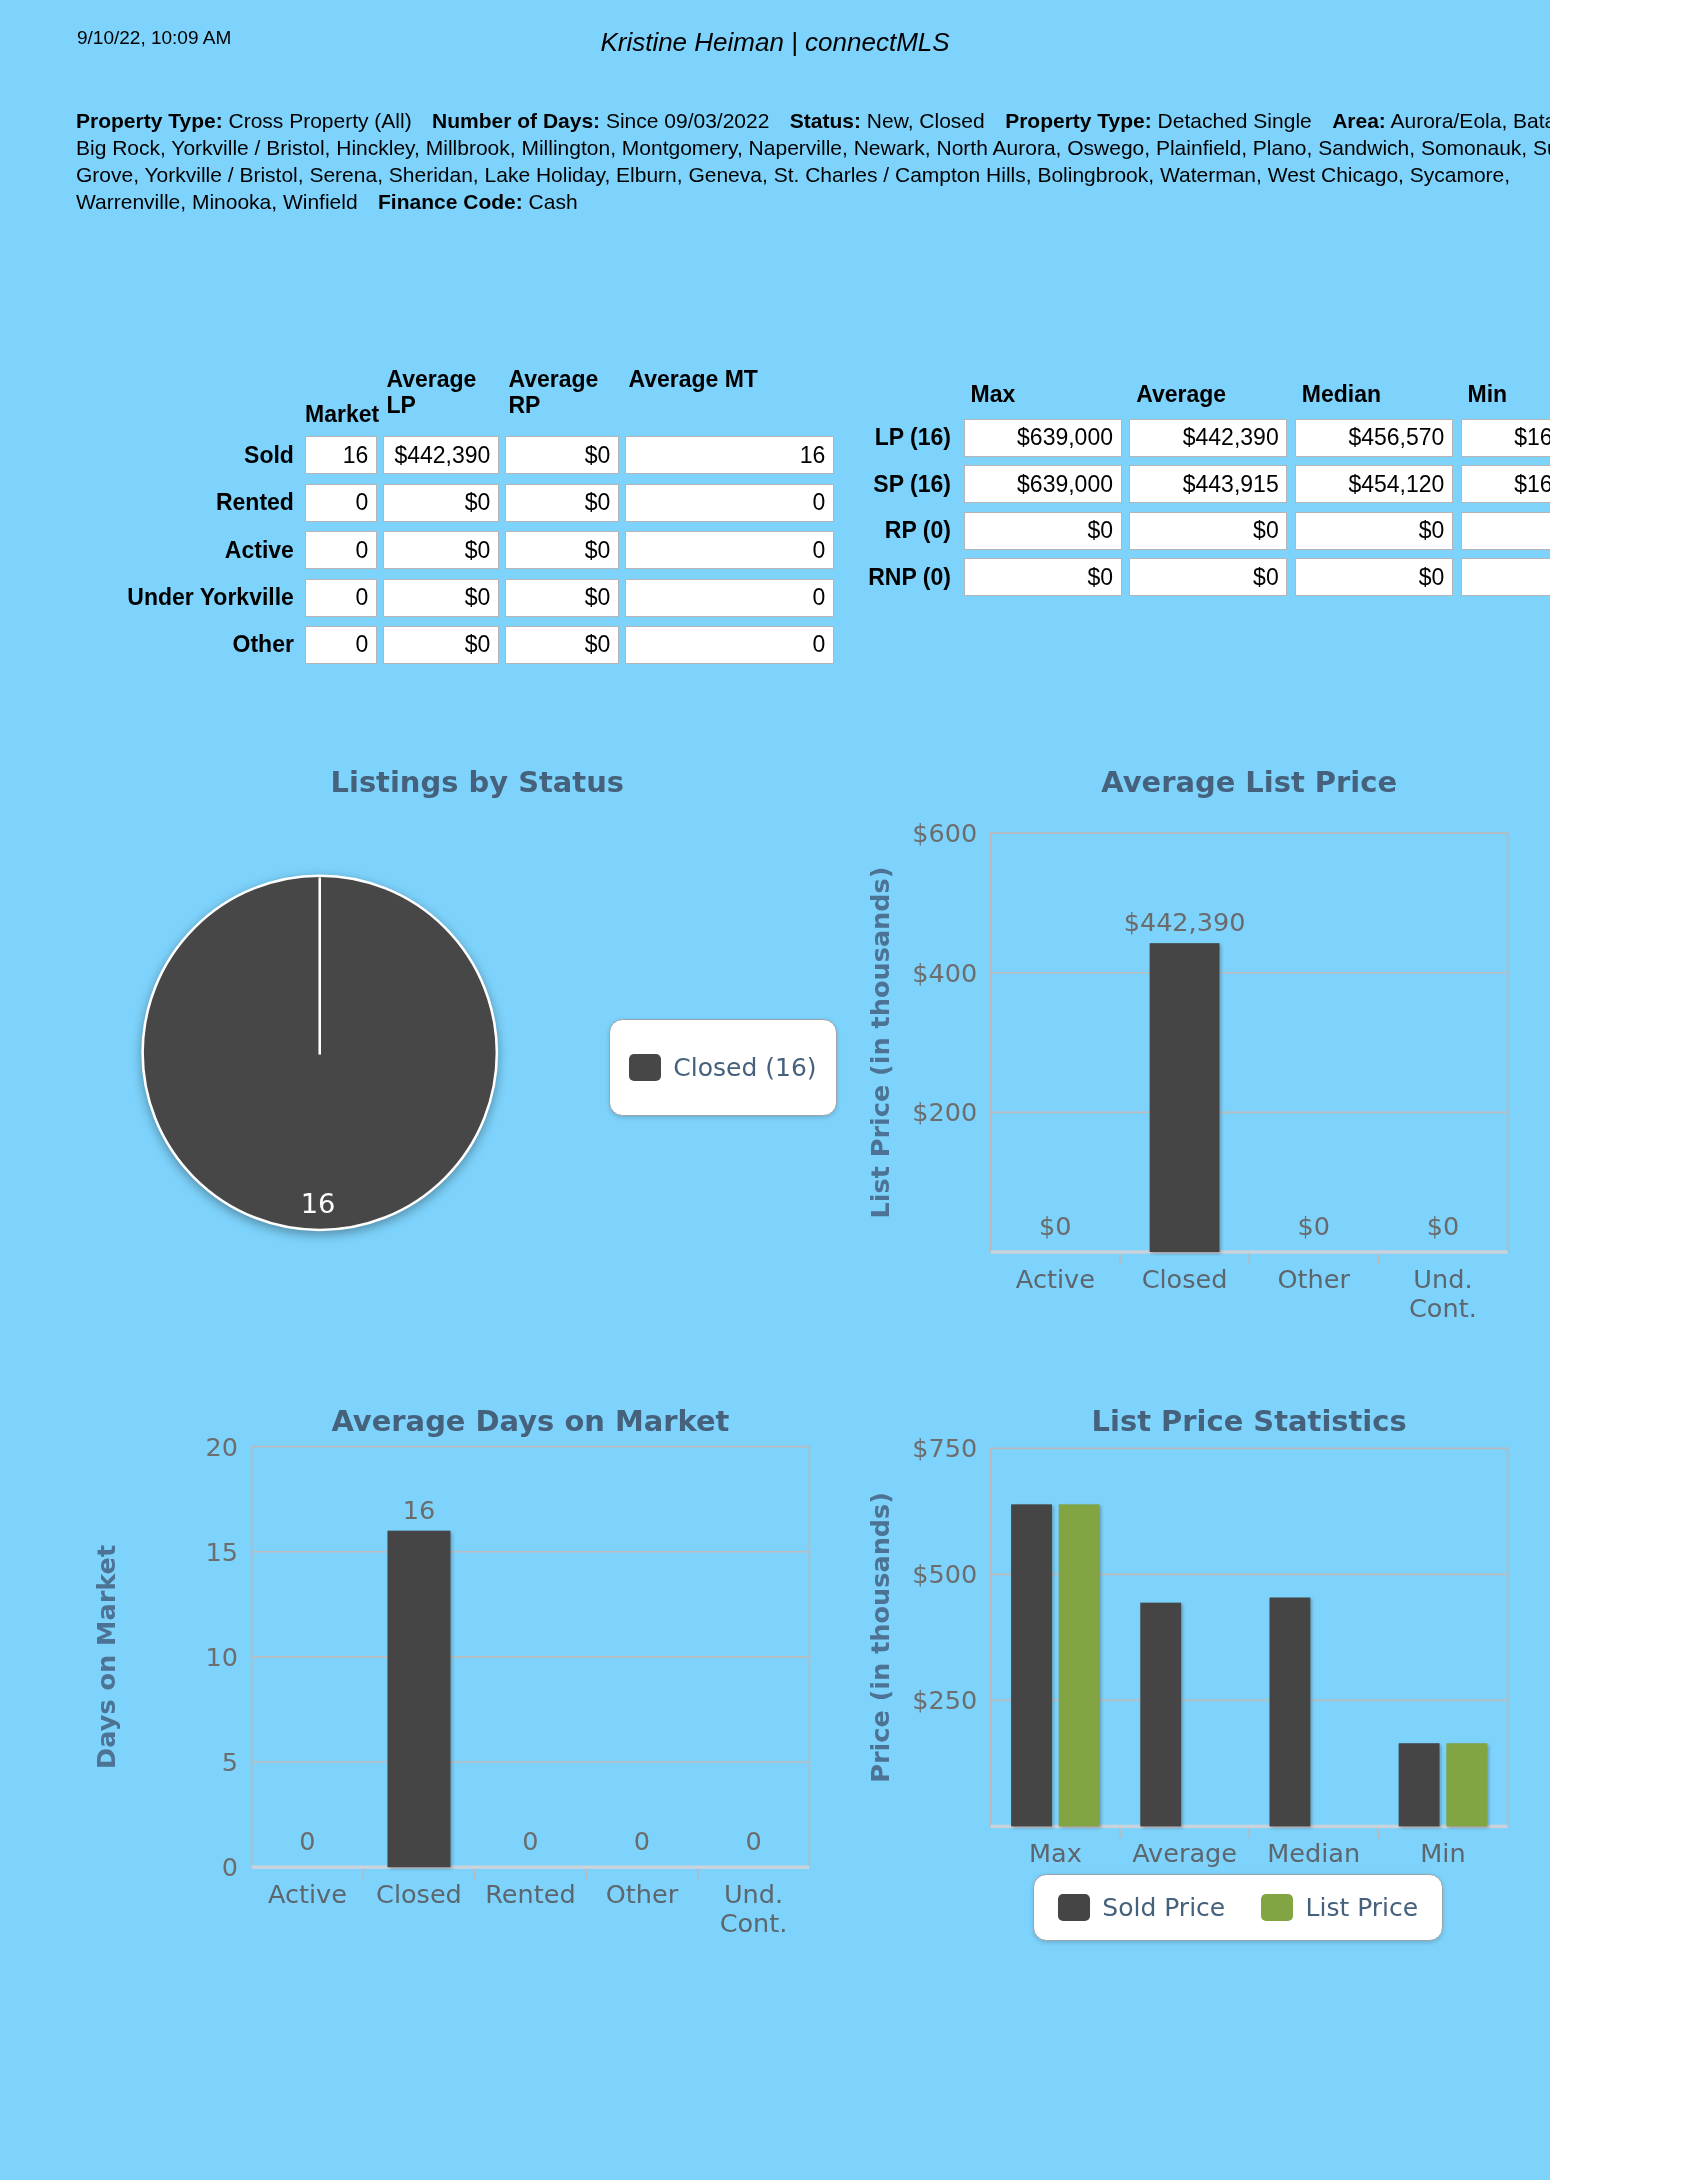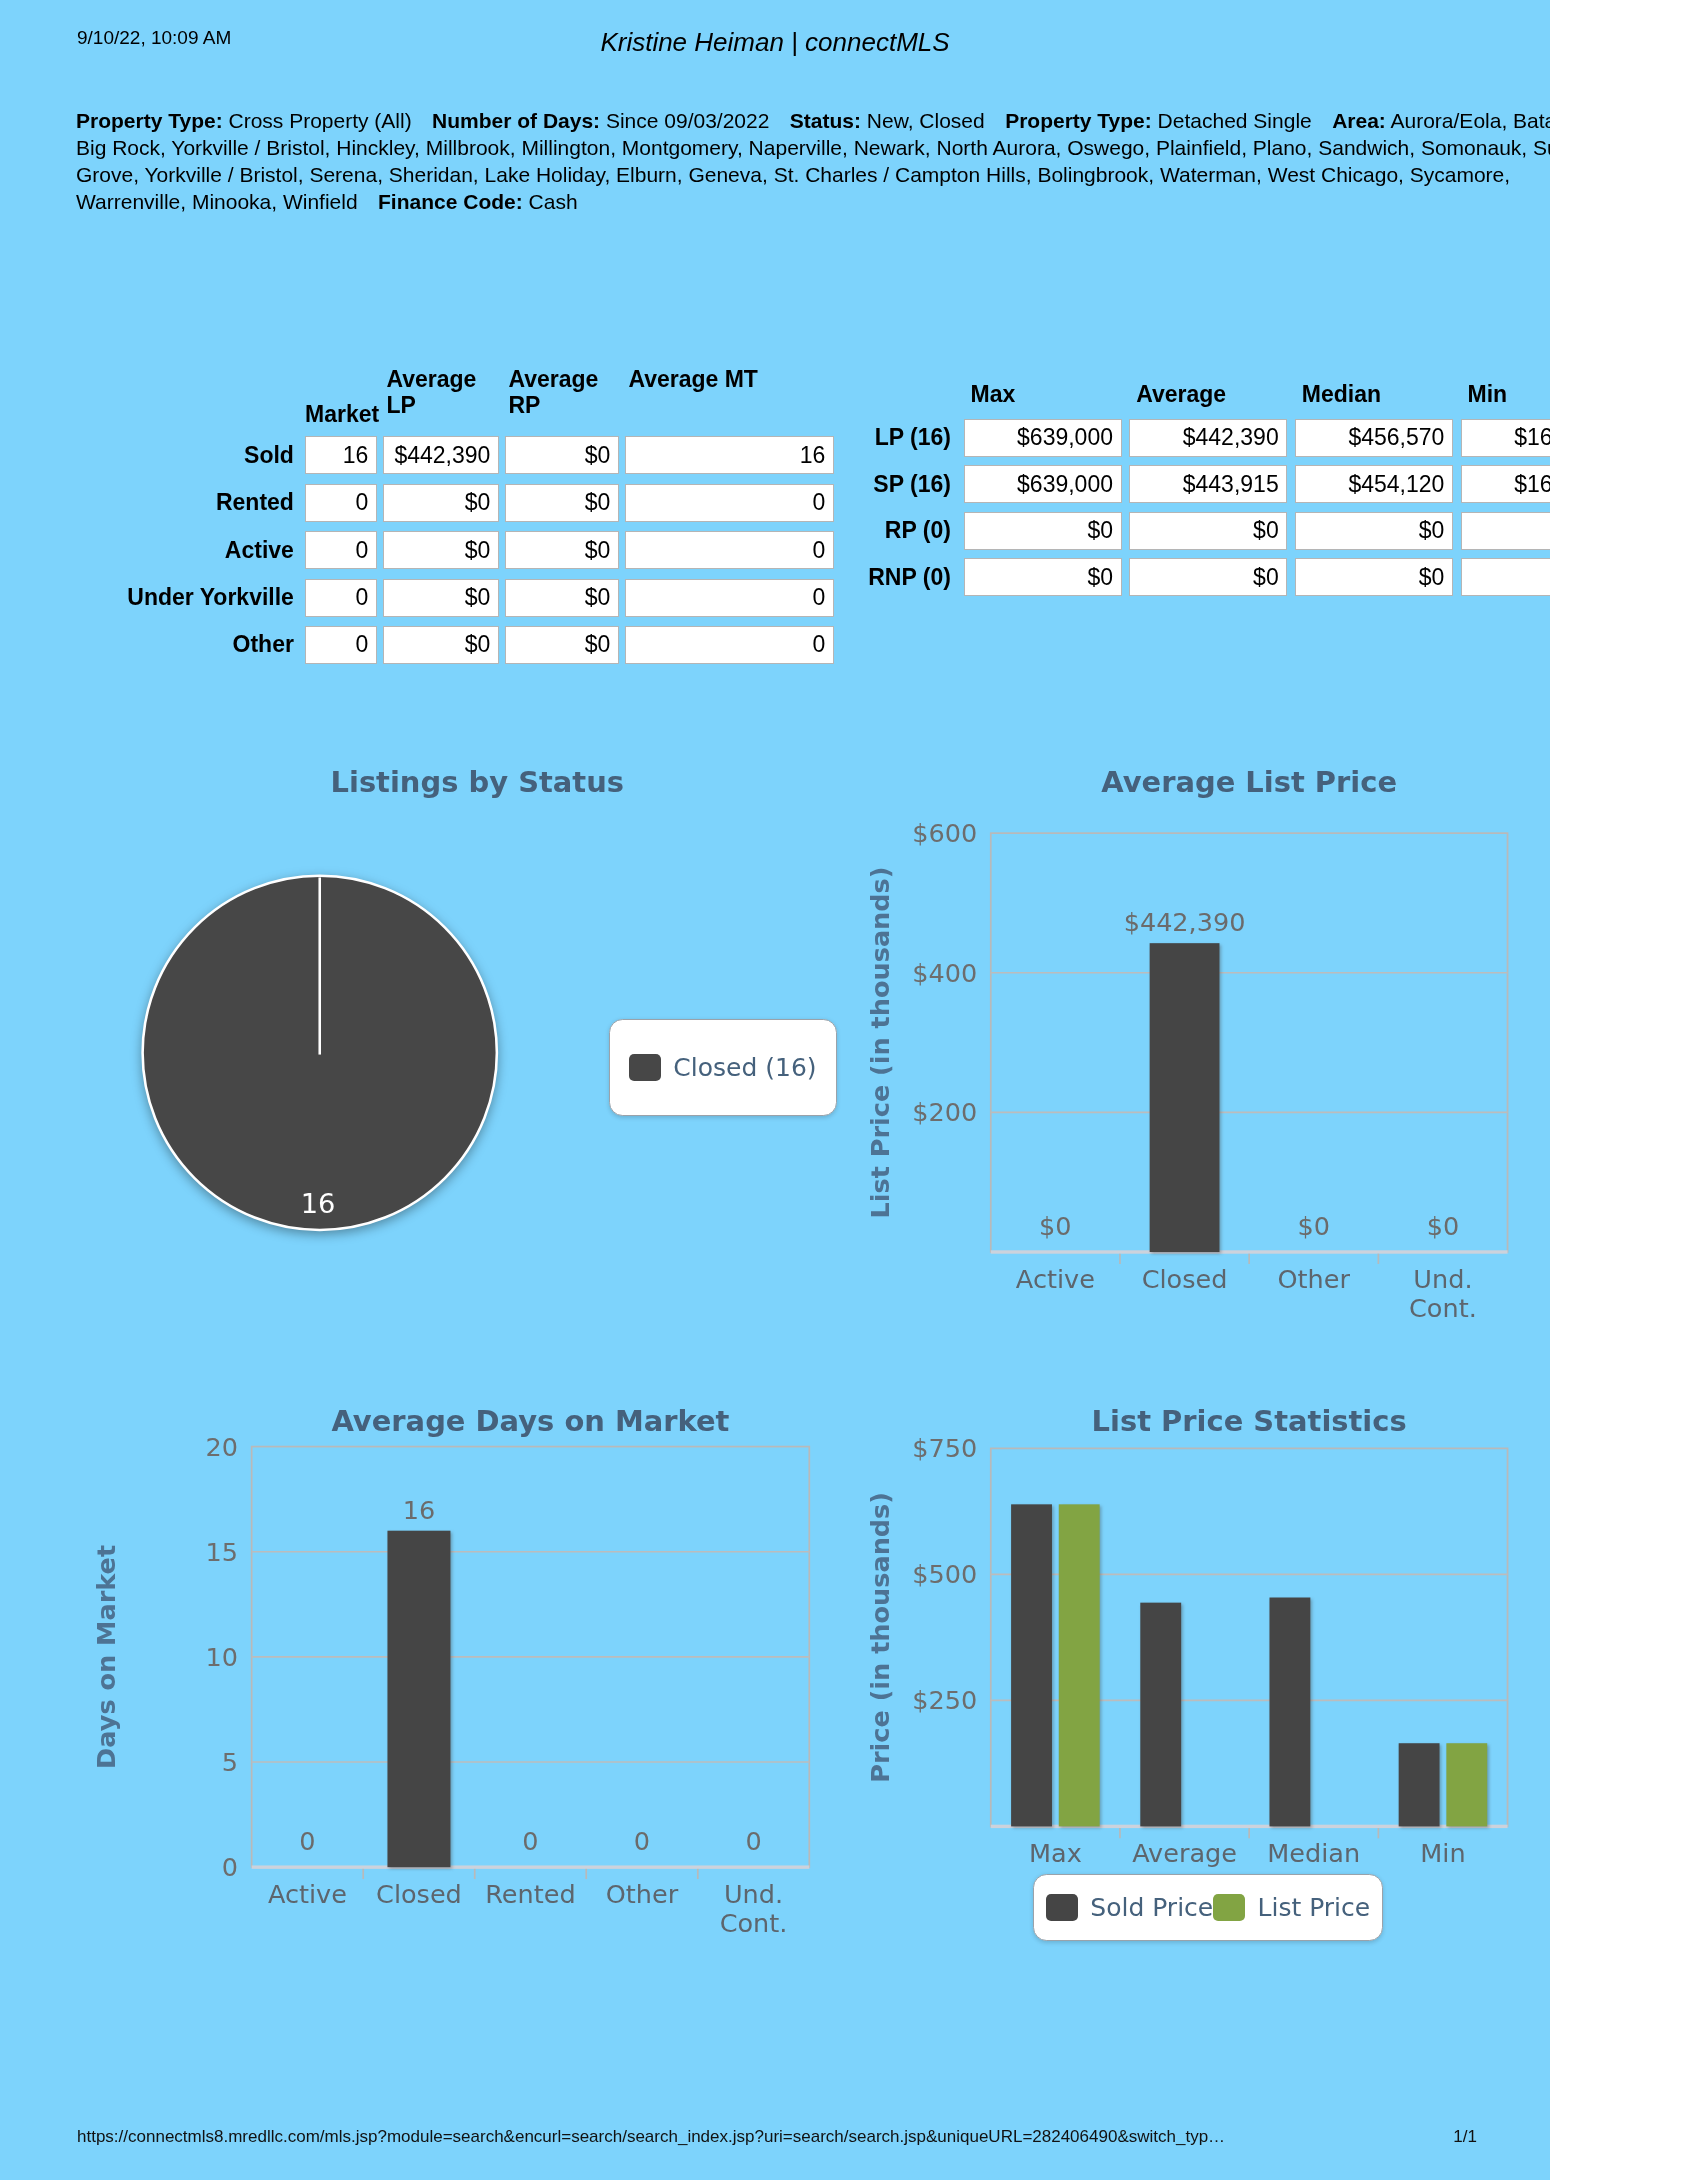"Sold Price" #stats-legend { gap: none -> 36px; padding: 0 12px -> 0 24px }
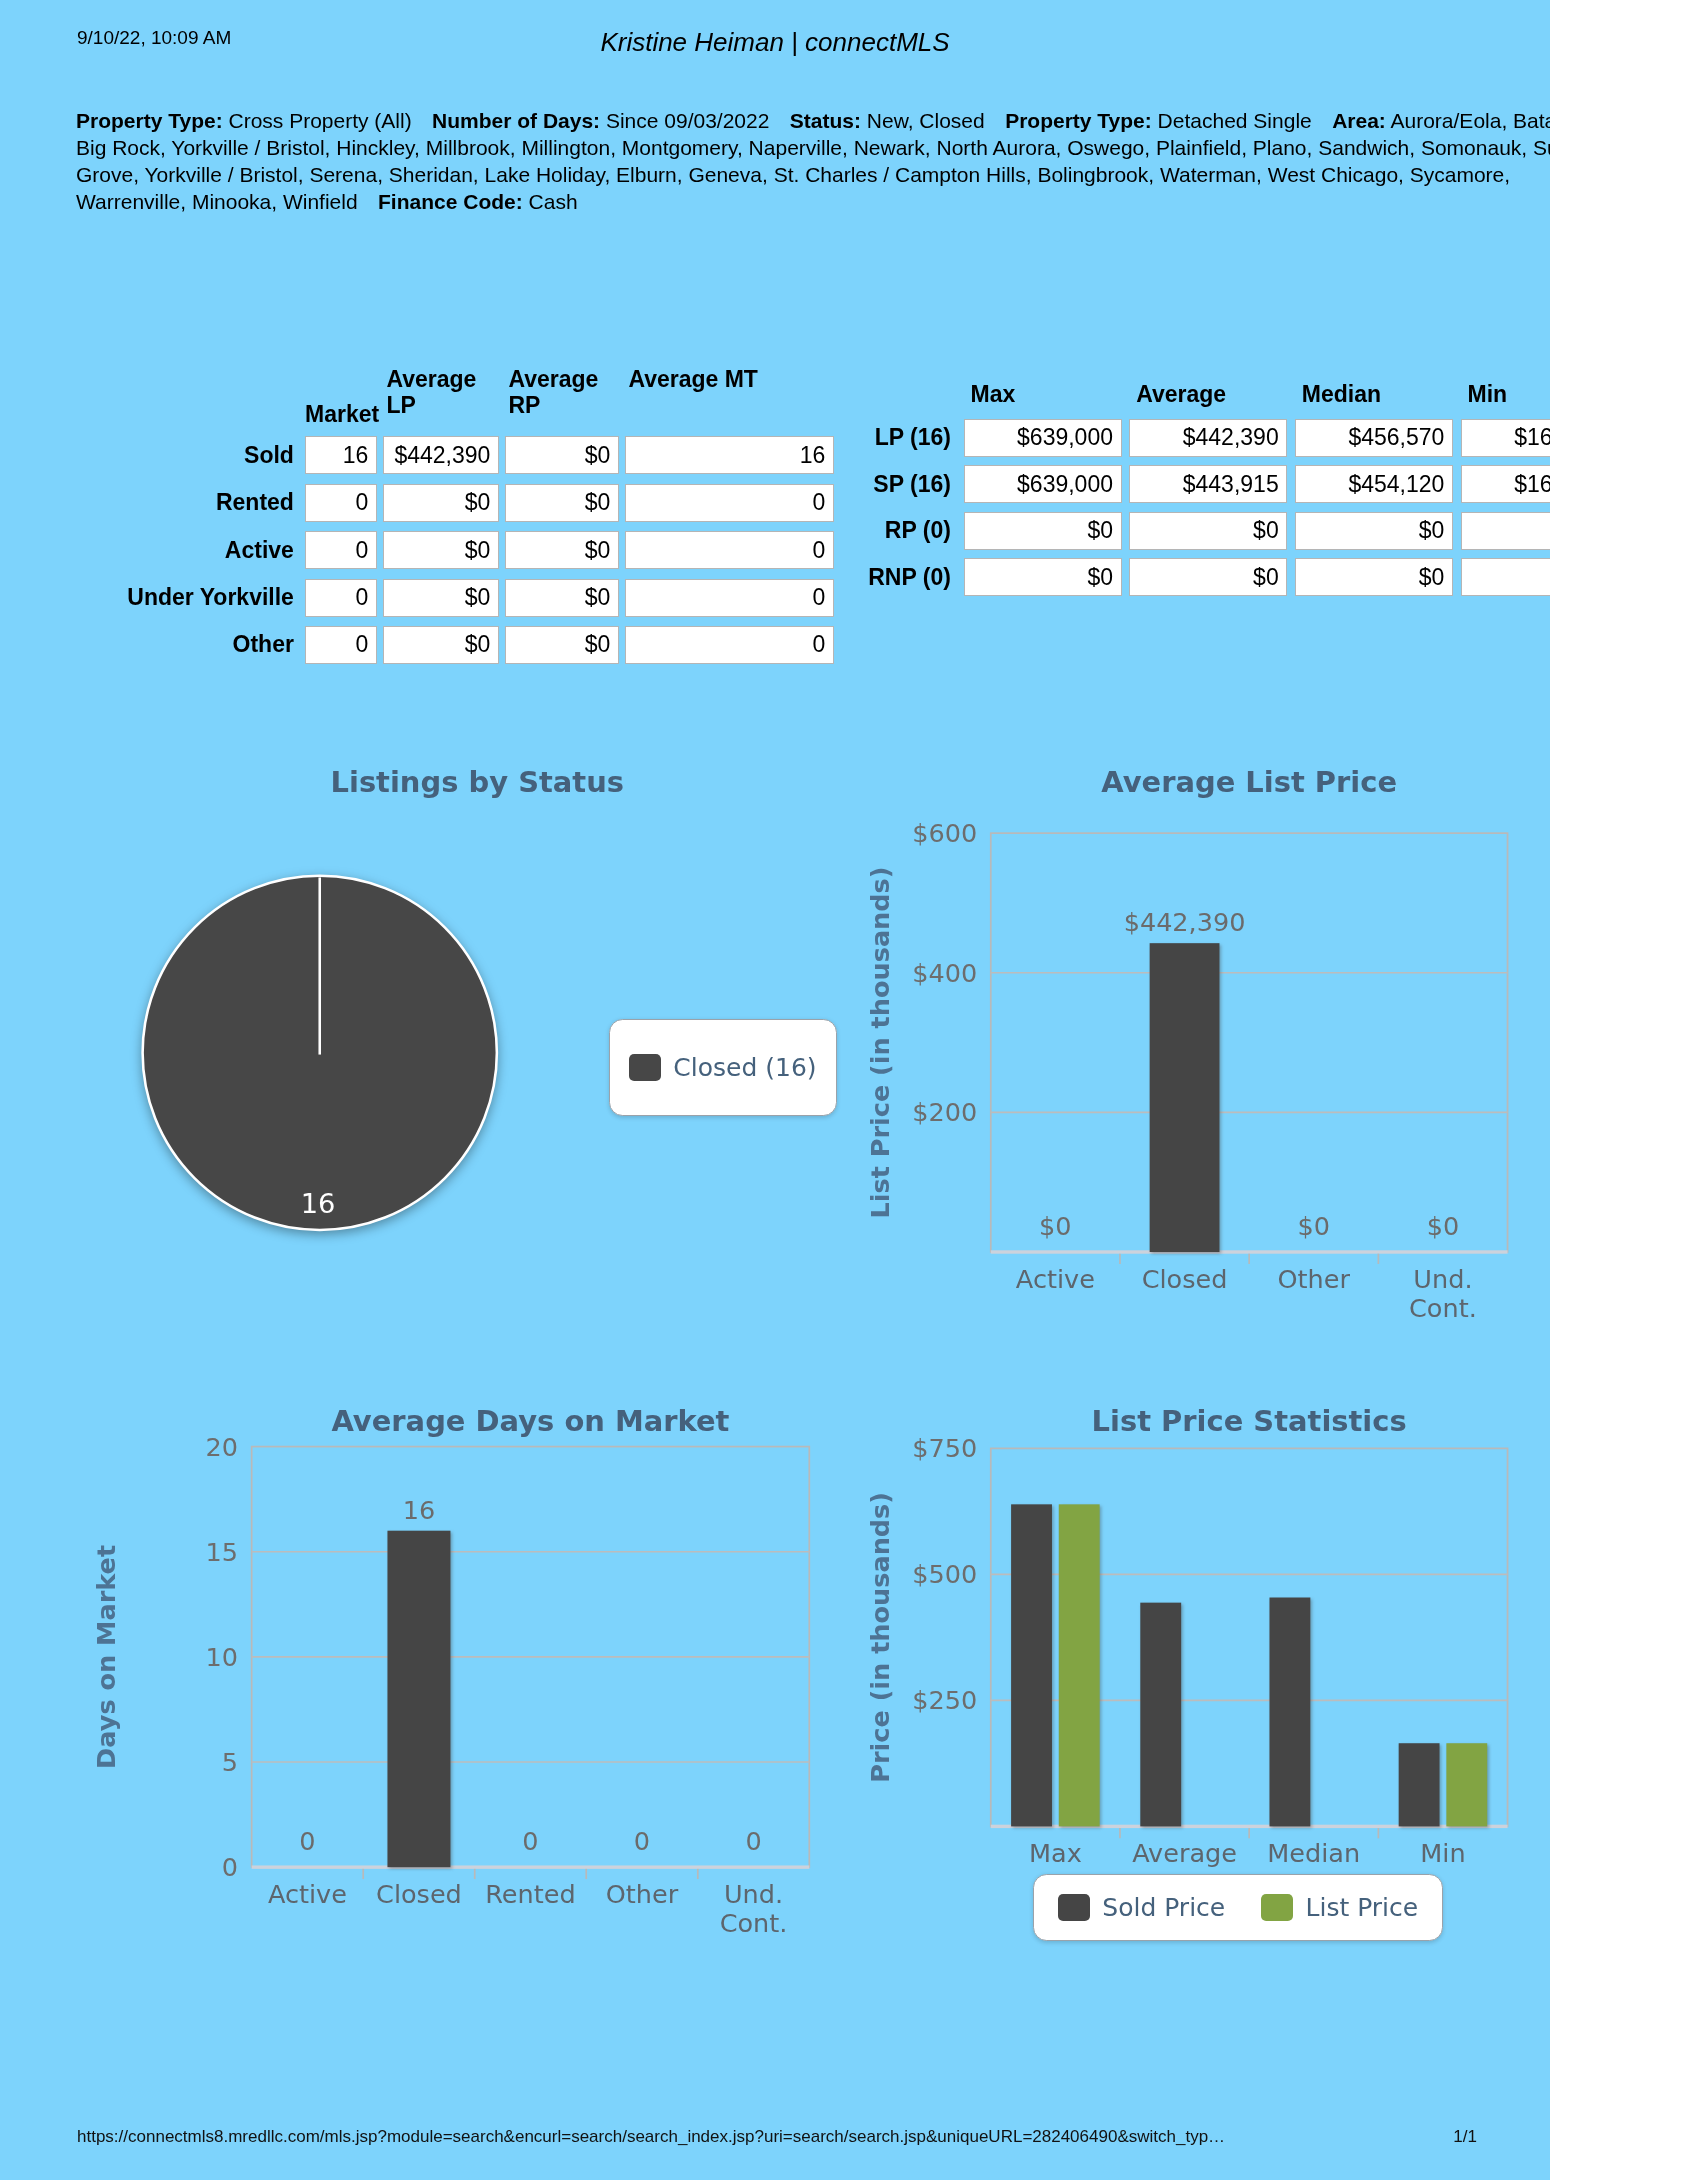"https://connectmls8.mredllc.com/mls.jsp?" div.footer { html: <div> <span>https://connectmls8.mredllc.com/mls.jsp?module=search&amp;encurl=search/search_index.jsp?uri=search/search.jsp&amp;uniqueURL=282406490&amp;switch_typ…</span> <span>1/1</span> </div> -> none }
